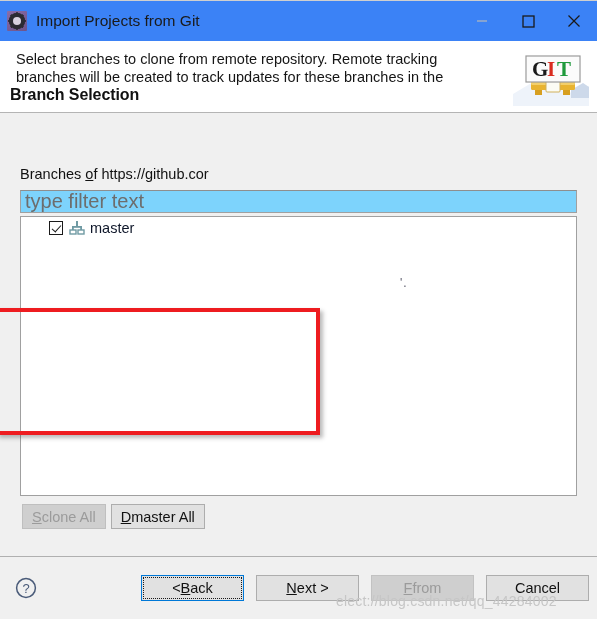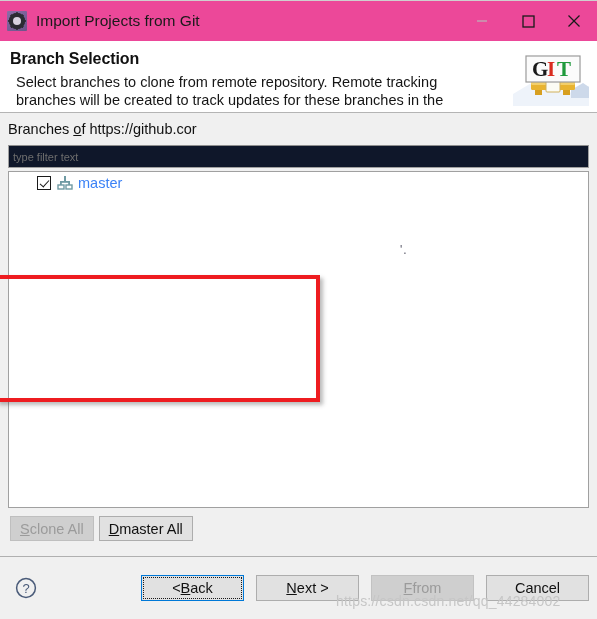"Import Projects from Git" #titlebar { background: #ec4899 -> #3b82f6 }
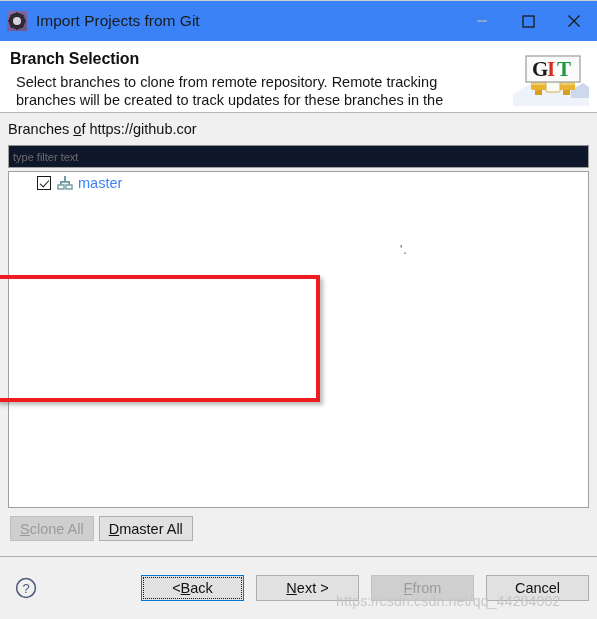"Branch Selection" div { order: before "Select branches to clone from" -> after "Select branches to clone from" }
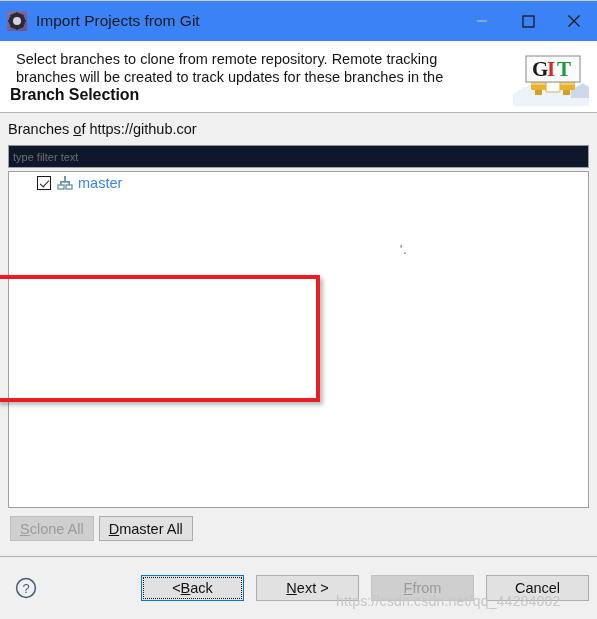"Branches of https://github.cor" #content { margin-top: none -> 33px; padding: 0 -> 12px }
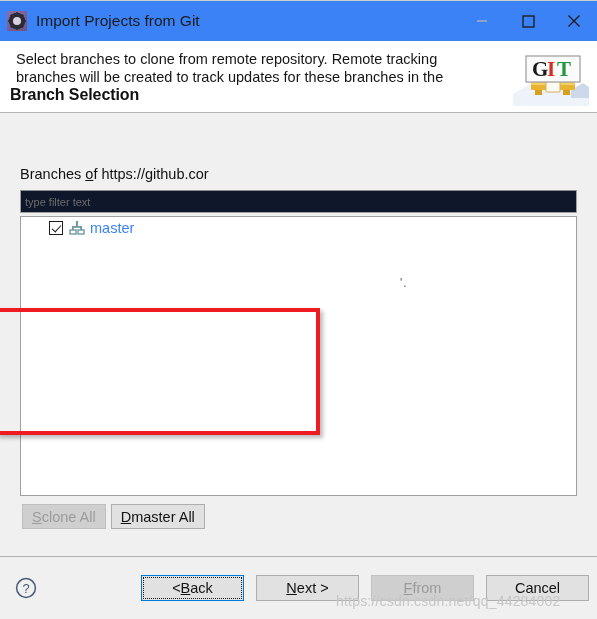"type filter text" #filter-input { background: #0f172a -> #7dd3fc; font-size: 11px -> 20px }
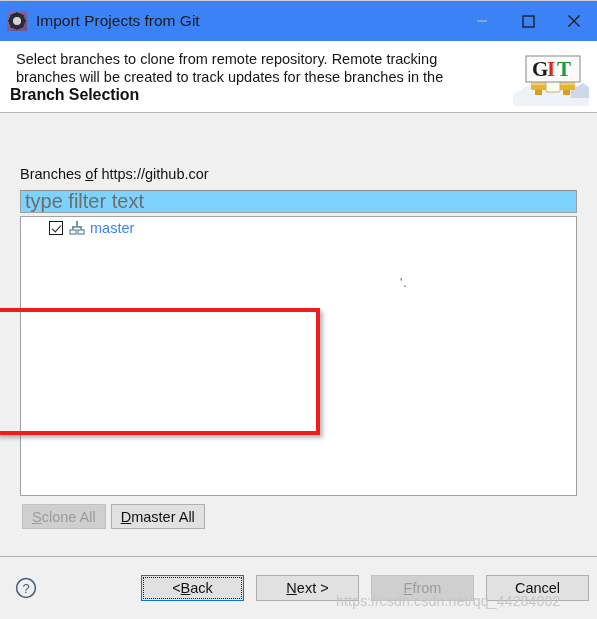"master" .tree-row { color: #3b82f6 -> #0f172a }
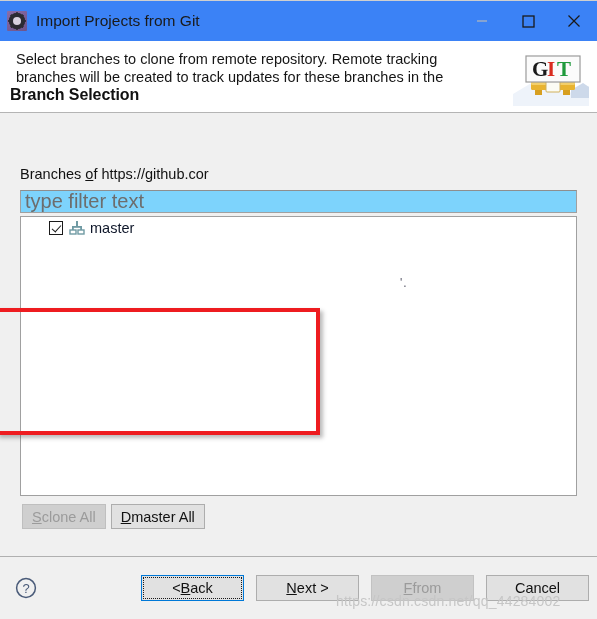"https://csdn.csdn.net/qq_44284002" div { text: https://csdn.csdn.net/qq -> elect://blog.csdn.net/qq }
